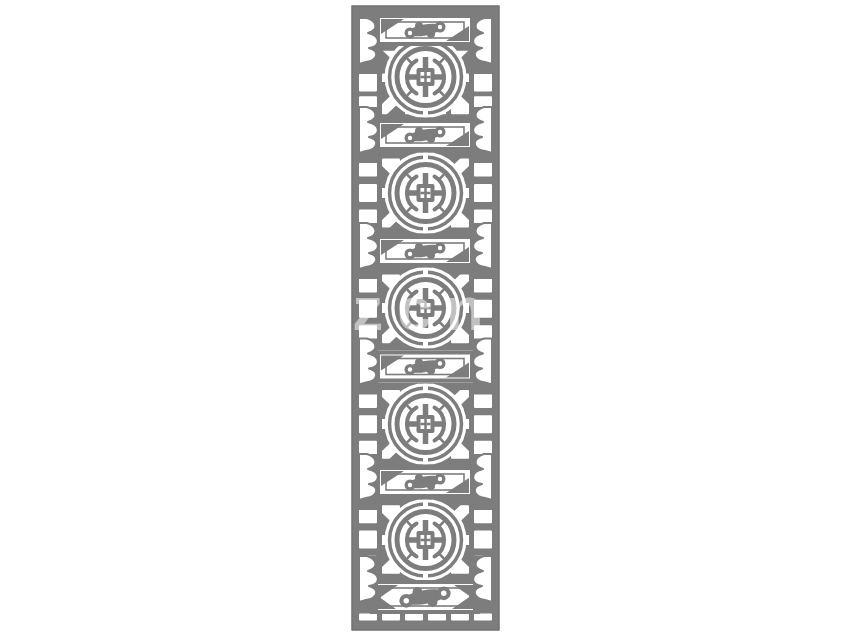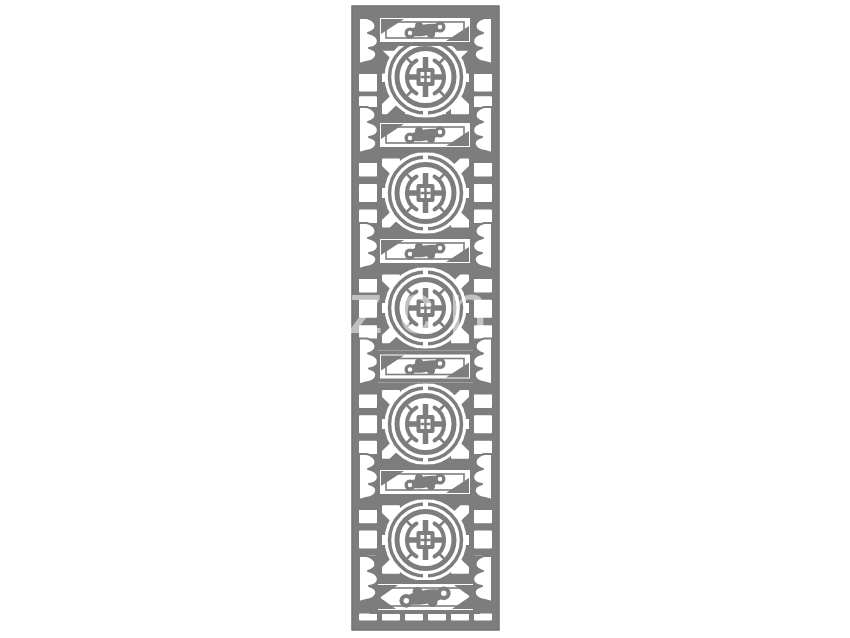"zcn" .watermark { font-size: 72px -> 62px; font-weight: normal -> bold }
